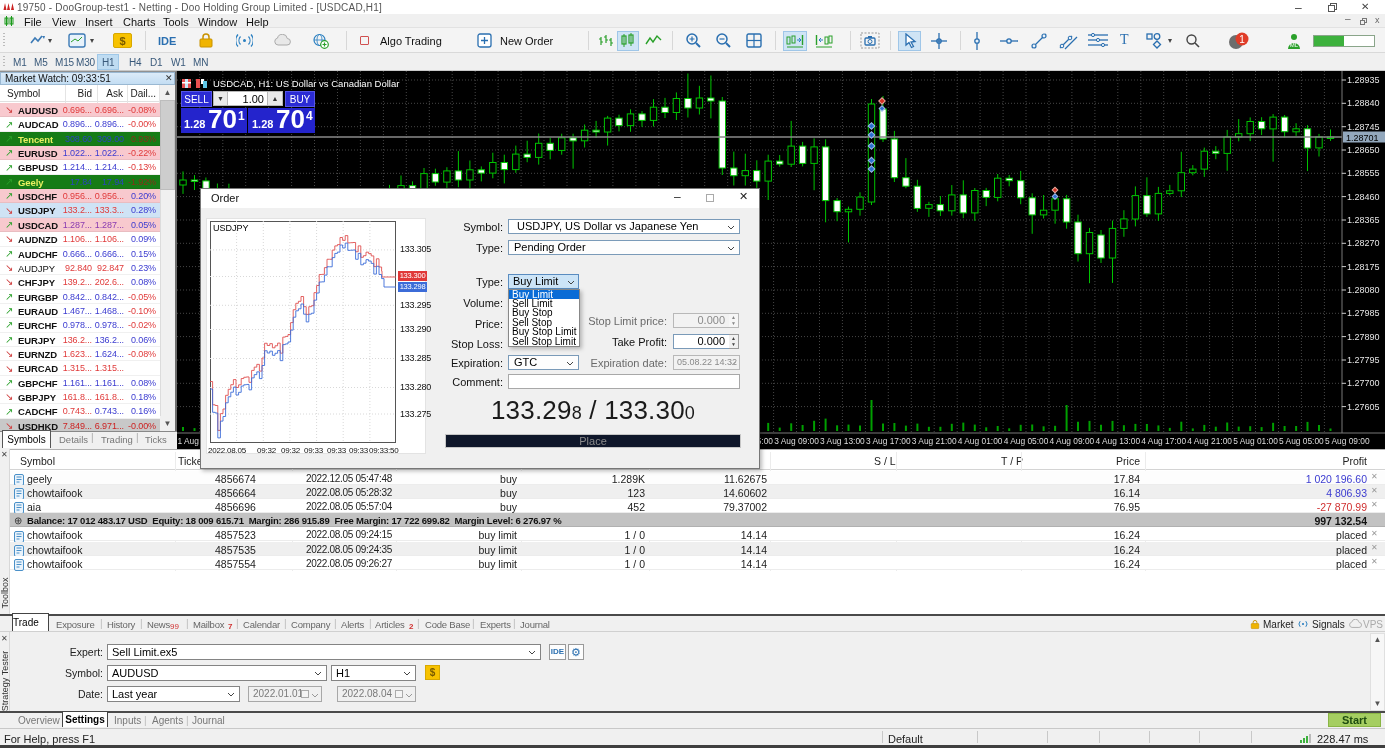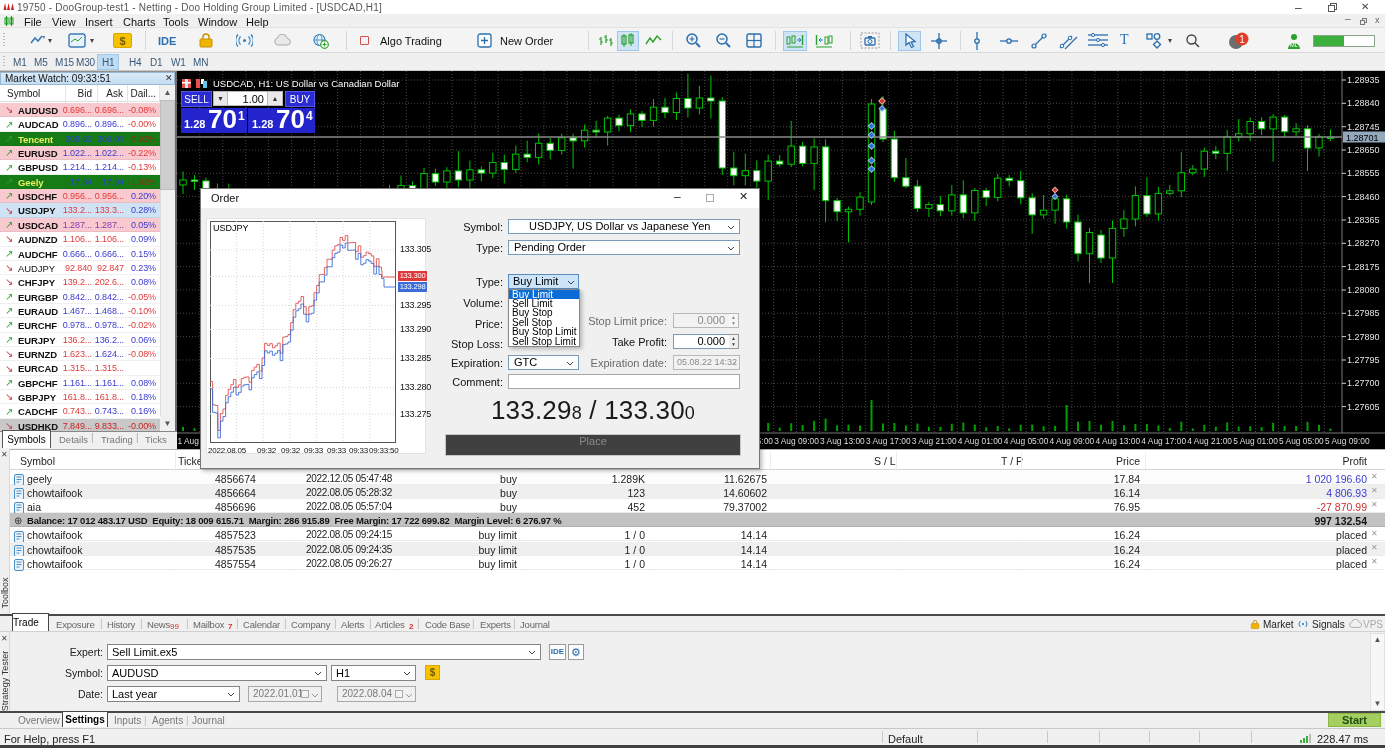"USDJPY, US Dollar vs Japanese" div.abs { padding-left: 20px -> 8px }
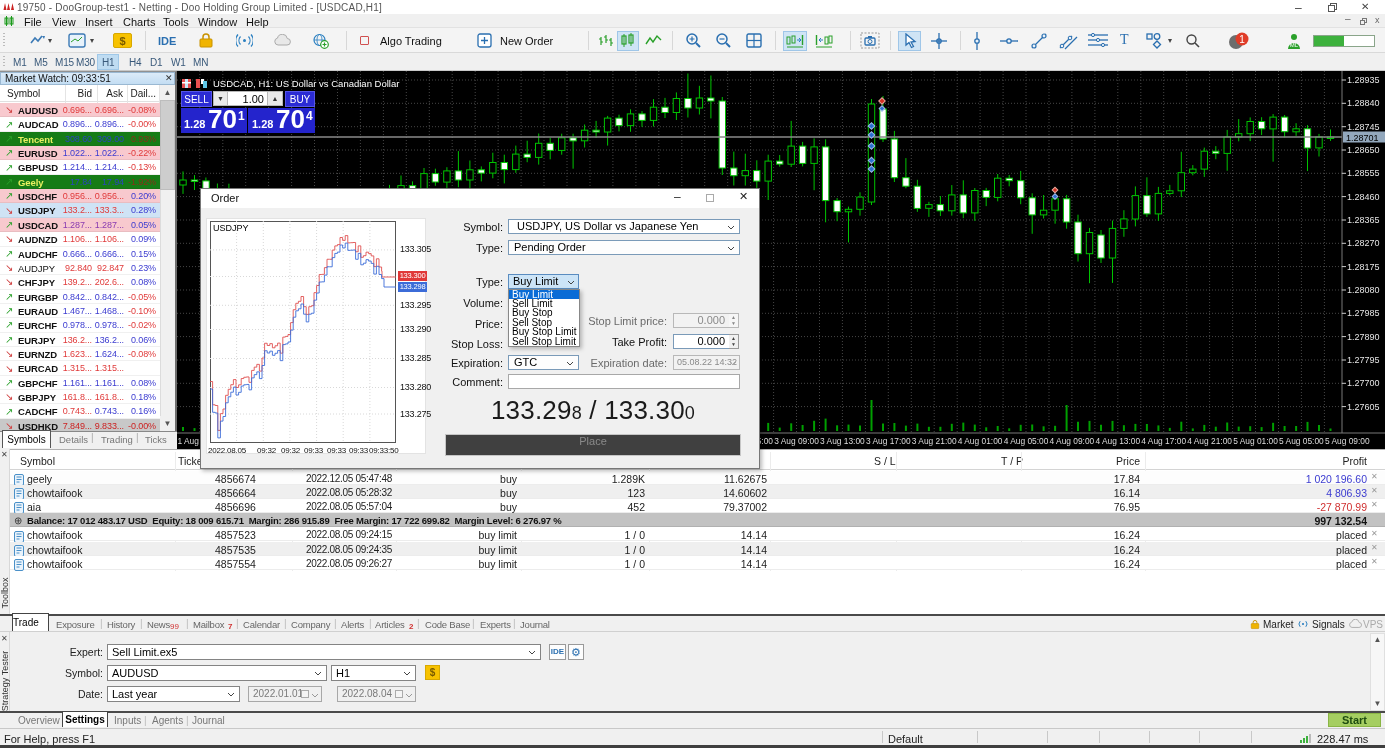"9.833..." div.abs { text: 9.833 -> 6.971 }
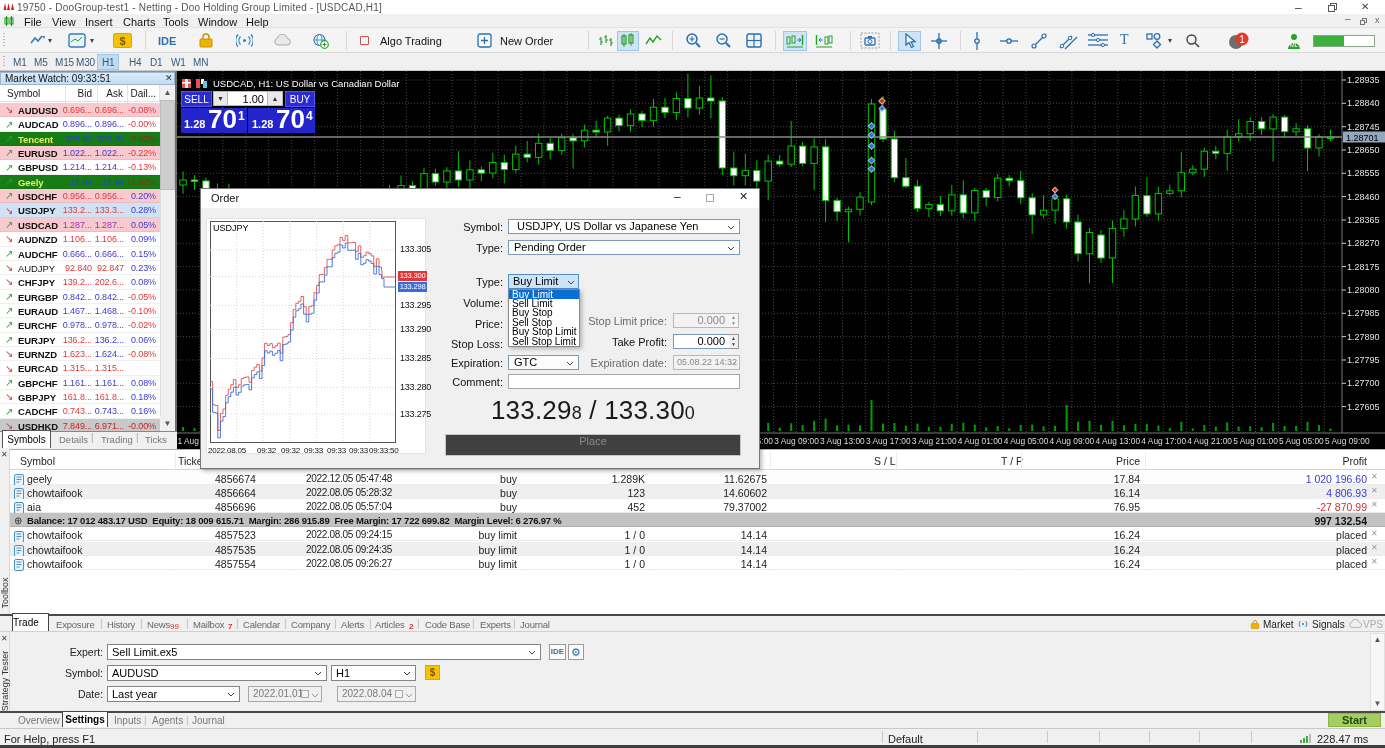"Place" div.abs { background: #404040 -> #0f172a; height: 22px -> 14px }
